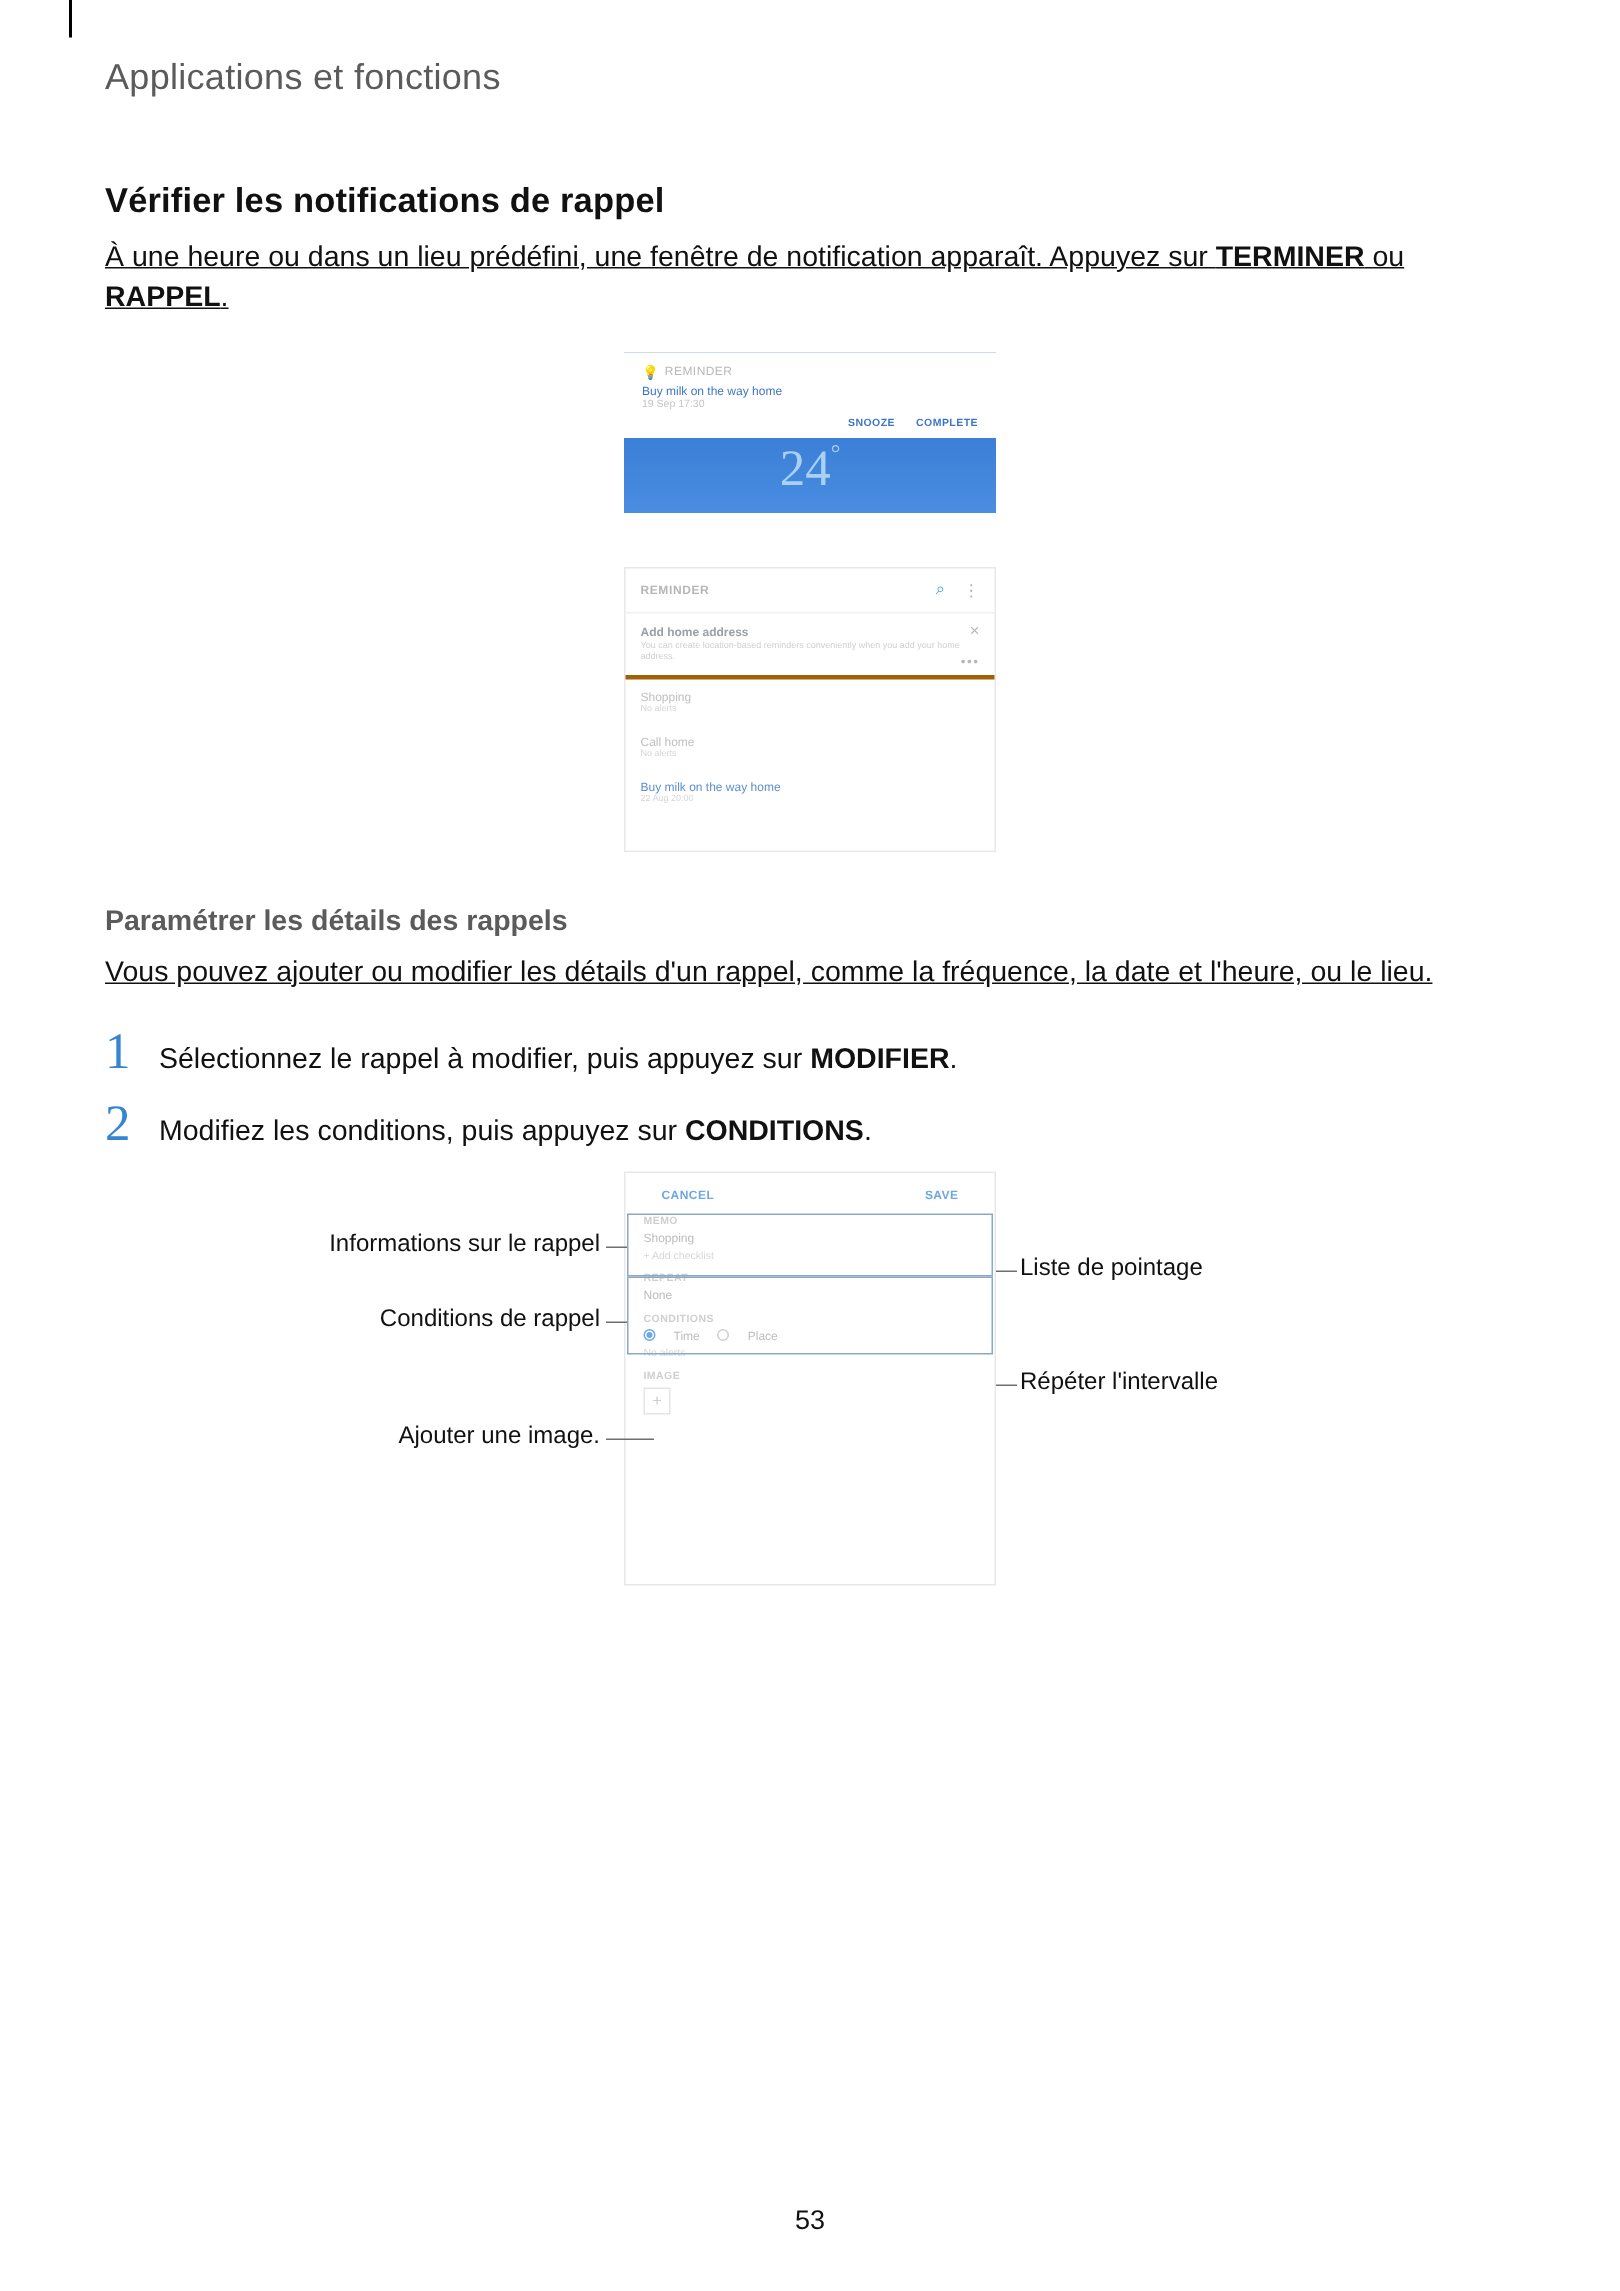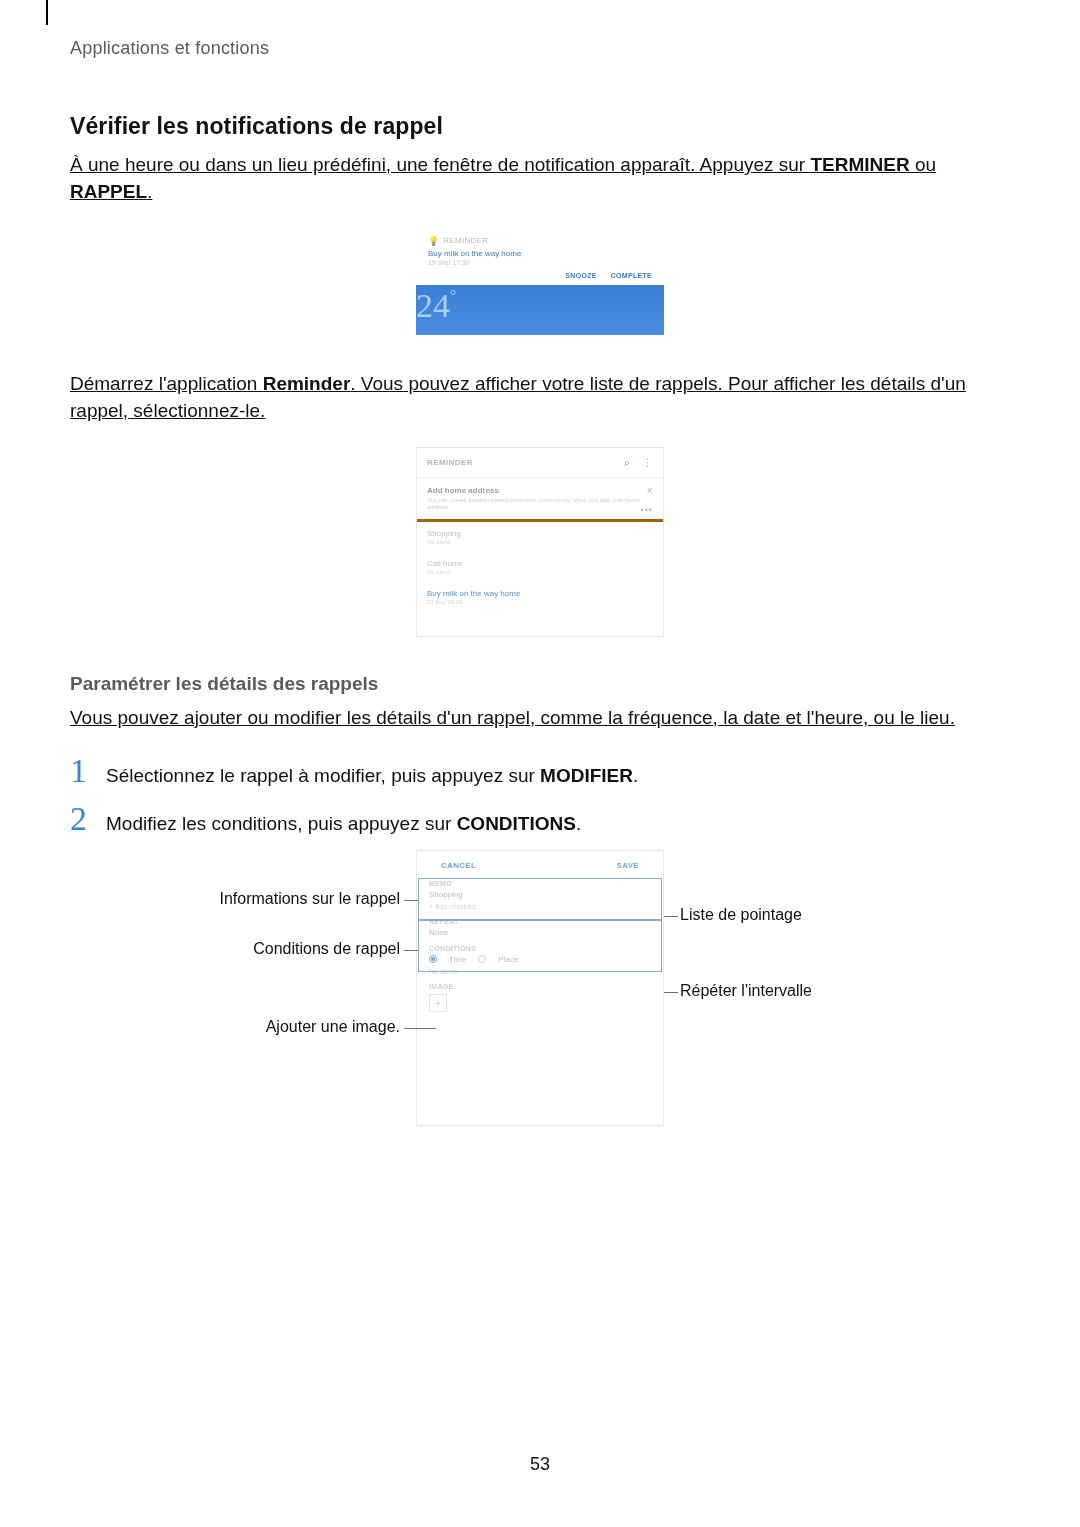"Applications et fonctions" .breadcrumb { font-size: 18px -> 24px }
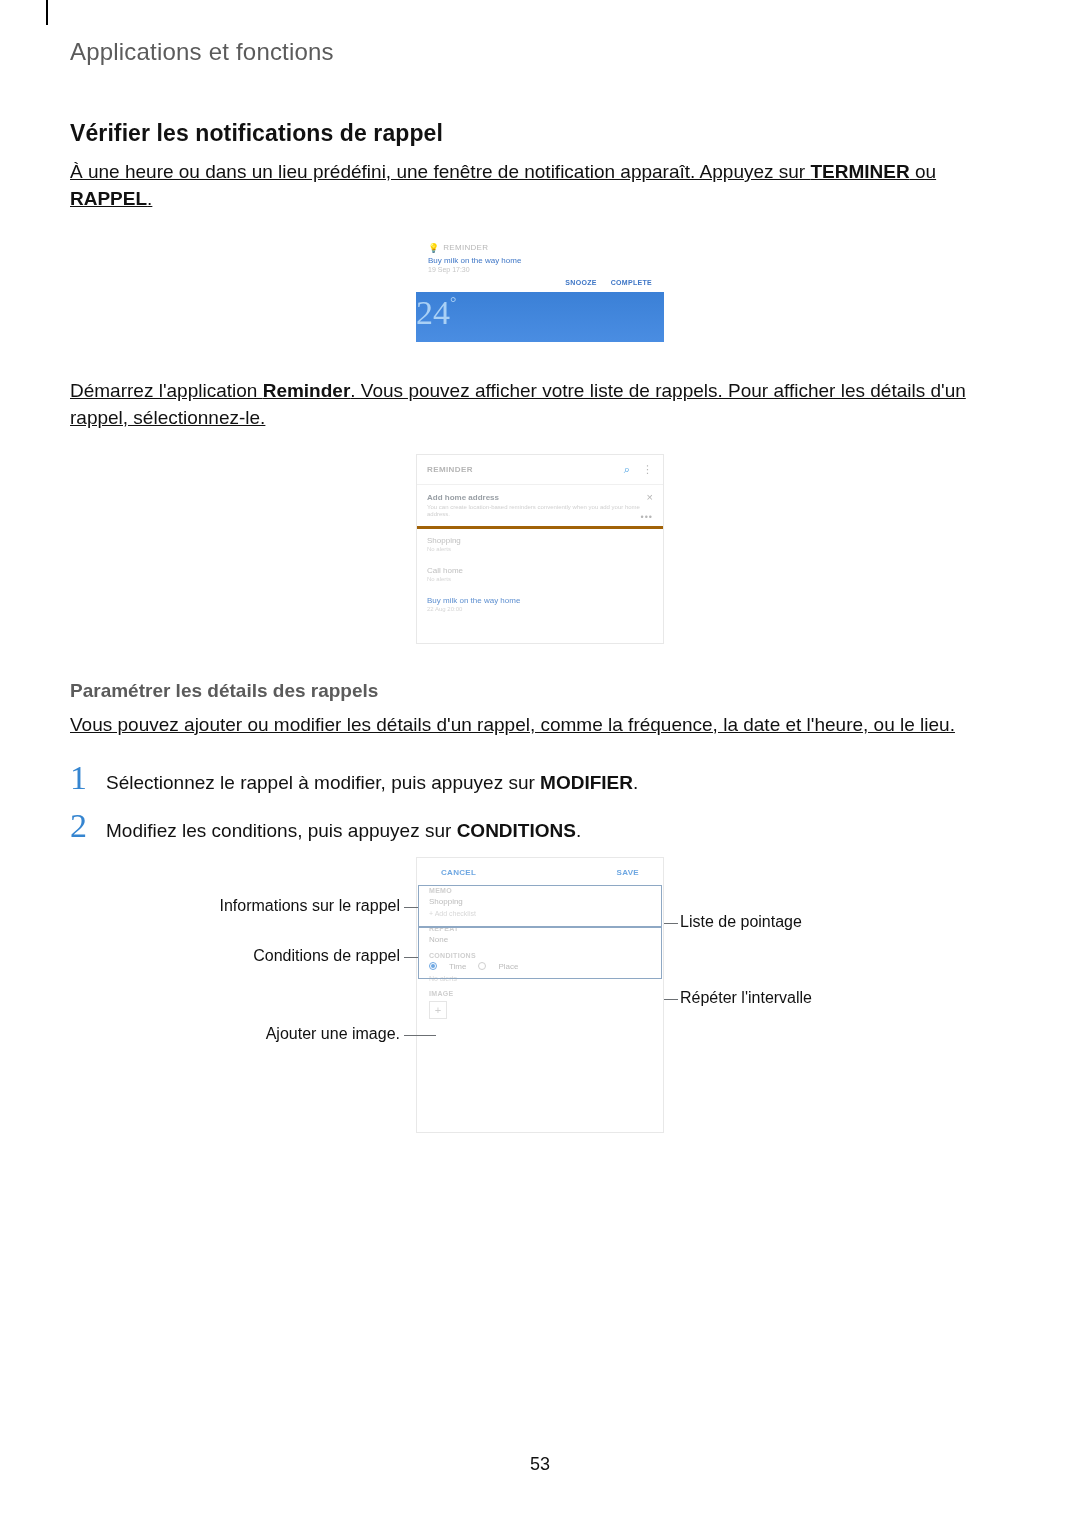"24°" .mock1-temp { text-align: left -> center }
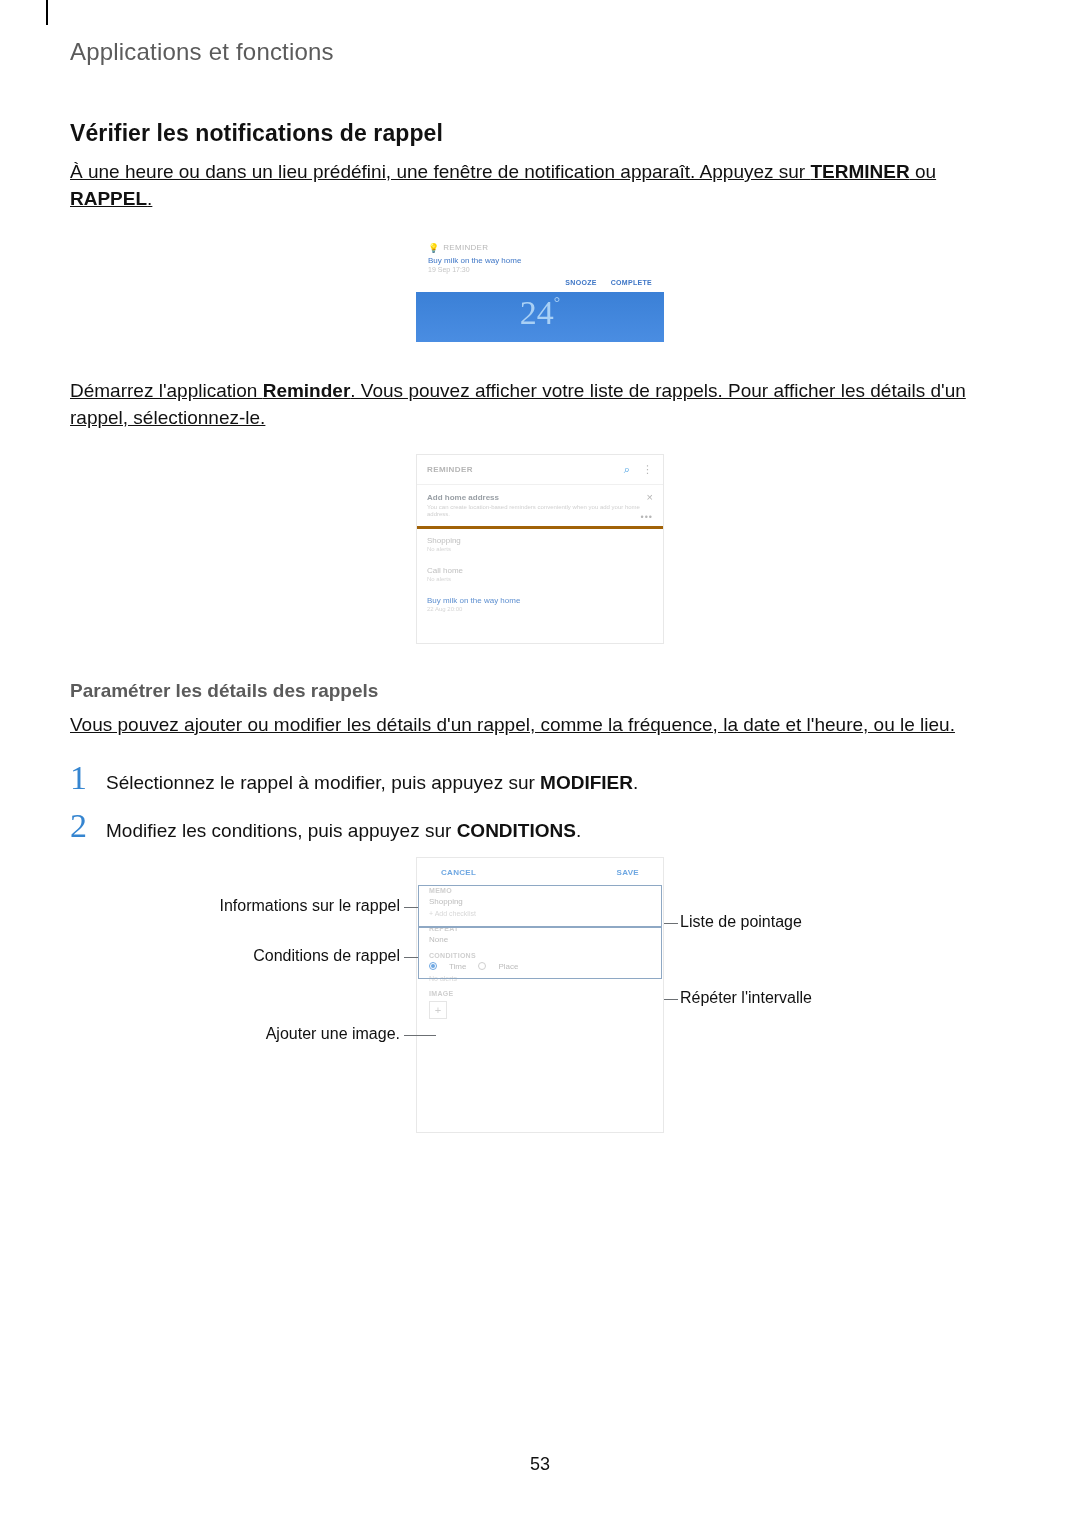"Démarrez l'application Reminder. Vous" p.body { html: <p> <span>Démarrez l'application </span><strong>Reminder</strong><span>. Vous pouvez afficher votre liste de rappels. Pour afficher les détails d'un rappel, sélectionnez-le.</span> </p> -> none }
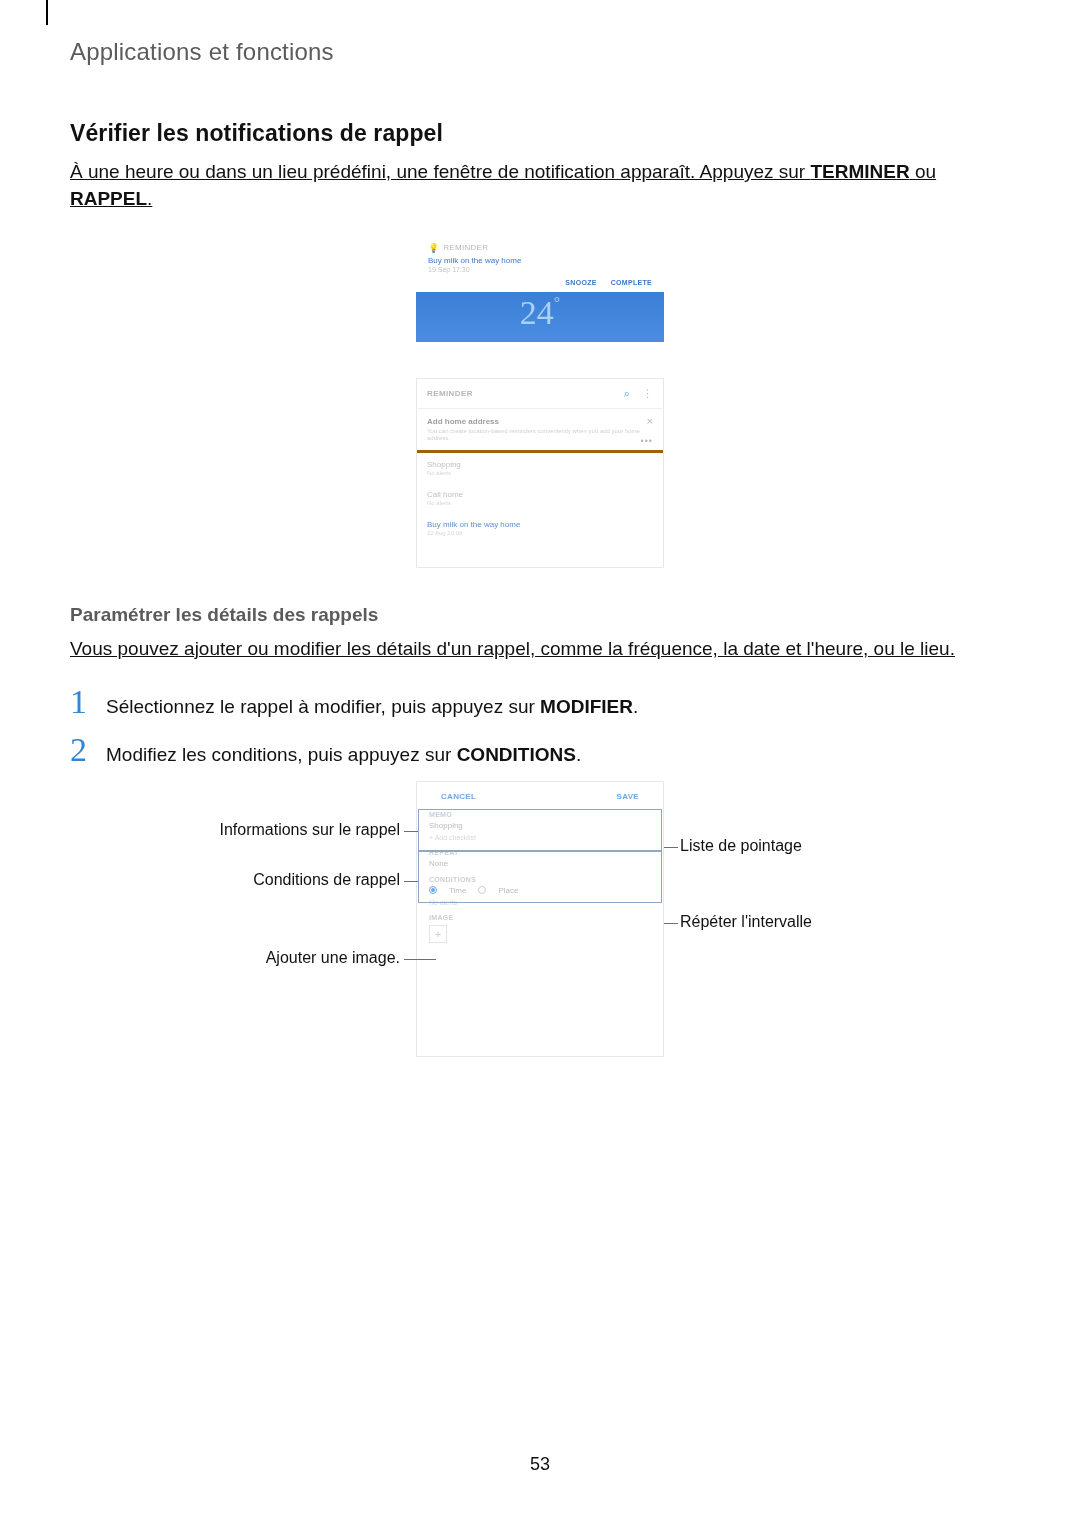"53" .page-number { bottom: 52px -> 36px }
